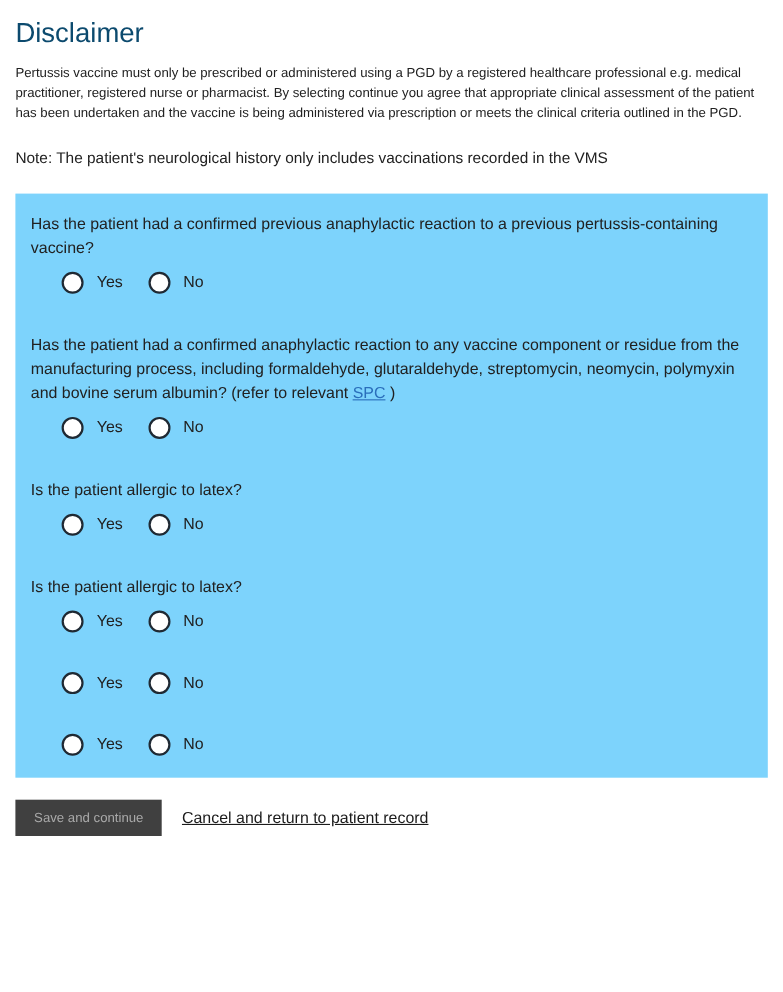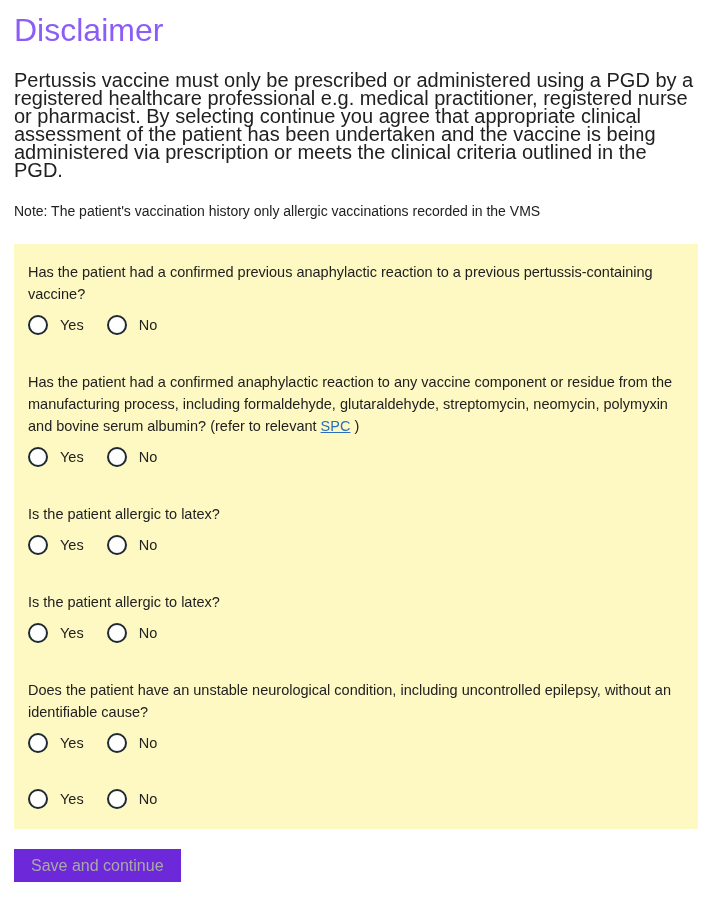"Disclaimer" .page-title { color: #8b5cf6 -> #0c4a6e; font-size: 32px -> 25px }
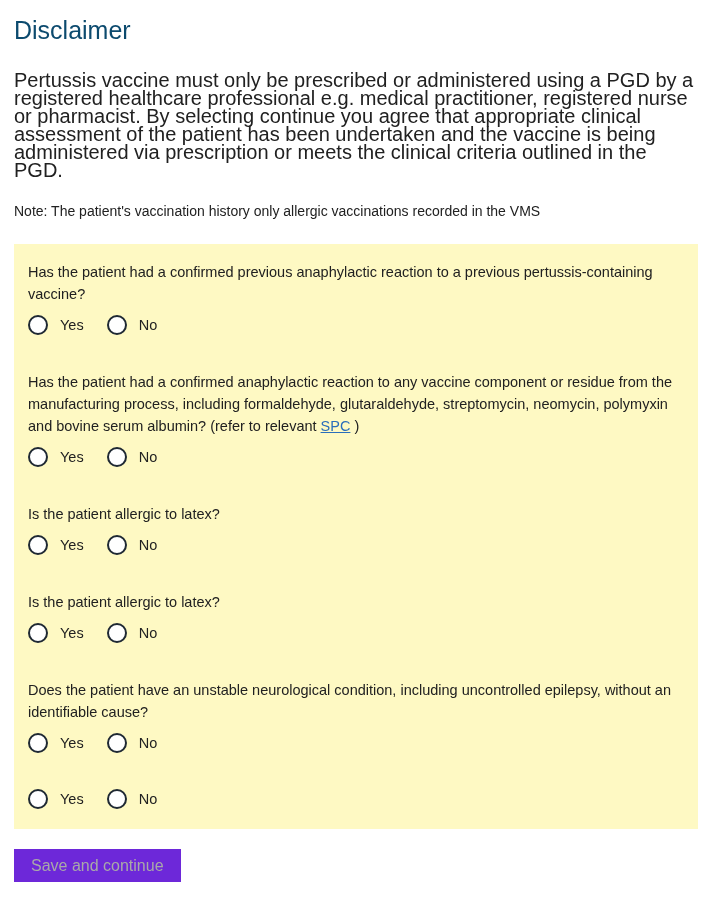"Pertussis vaccine must only be" .intro-paragraph { font-size: 20px -> 12px; margin: 27px 0 0 0 -> 13px 0 0 0 }
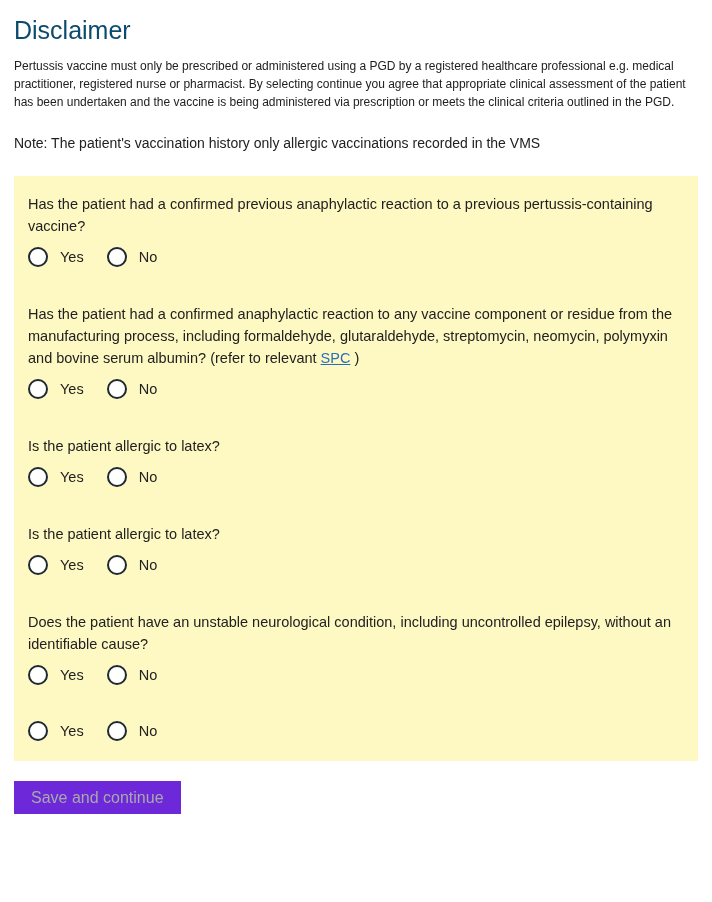"Note: The patient's vaccination history" p.note-paragraph { text: vaccination history only allergic -> neurological history only includes }
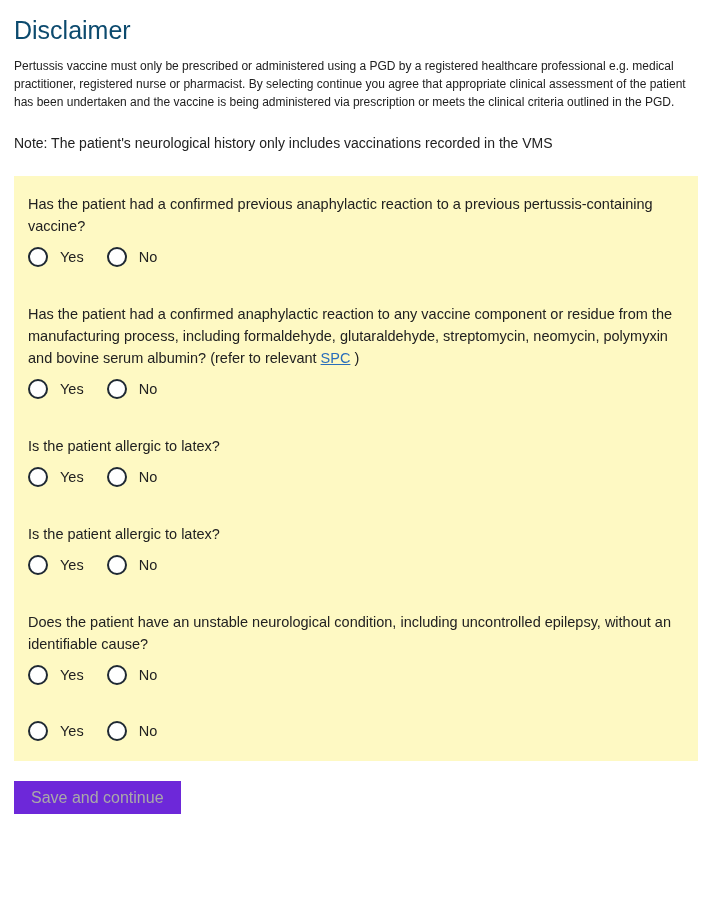"Has the patient had a" .questions-panel { background: #fef9c3 -> #7dd3fc }
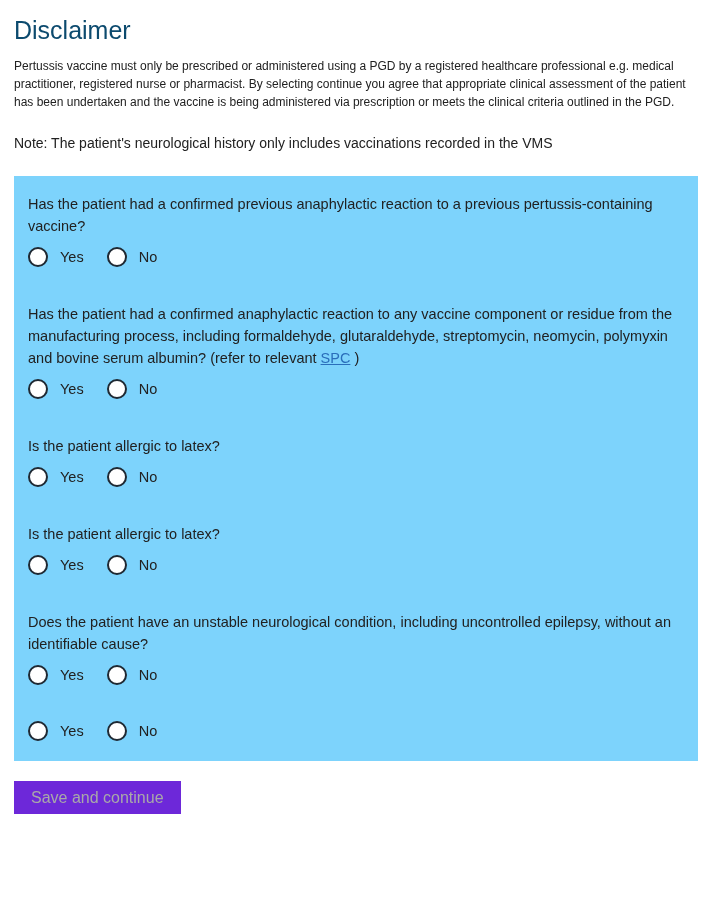"Yes" .radio-row { margin-left: none -> 28px }
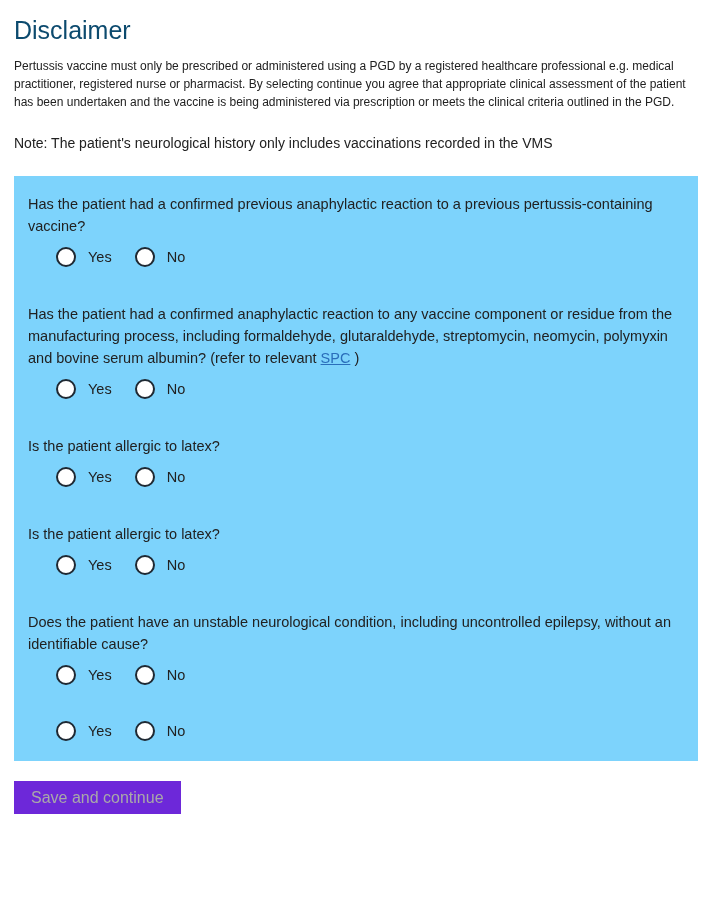"Does the patient have an" div.question-text { html: <div>Does the patient have an unstable neurological condition, including uncontrolled epilepsy, without an identifiable cause?</div> -> none }
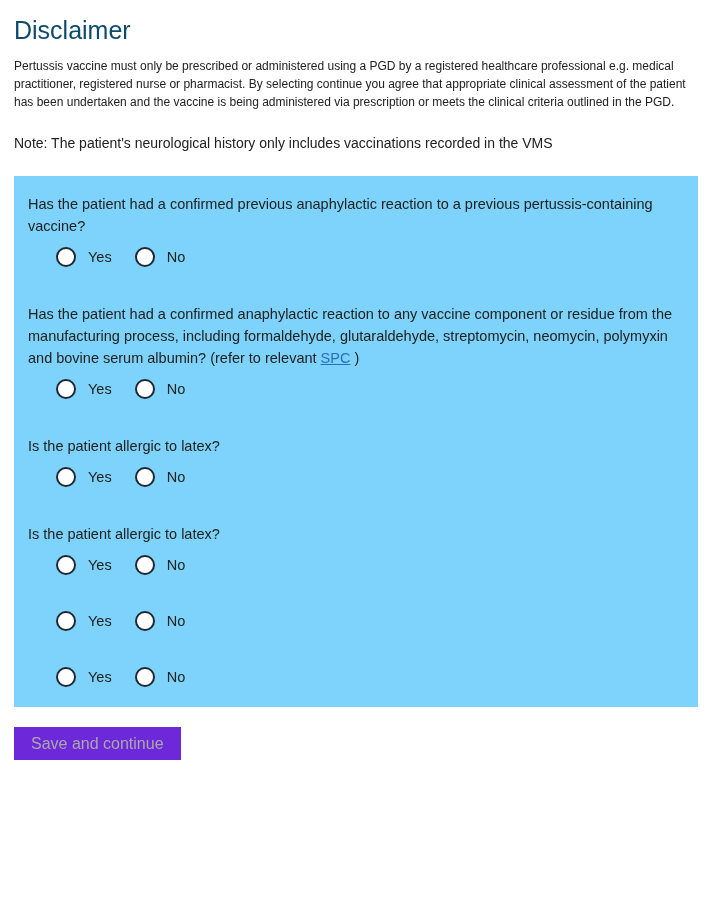"Save and continue" .save-button { background: #6d28d9 -> #404040; font-size: 16px -> 12px }
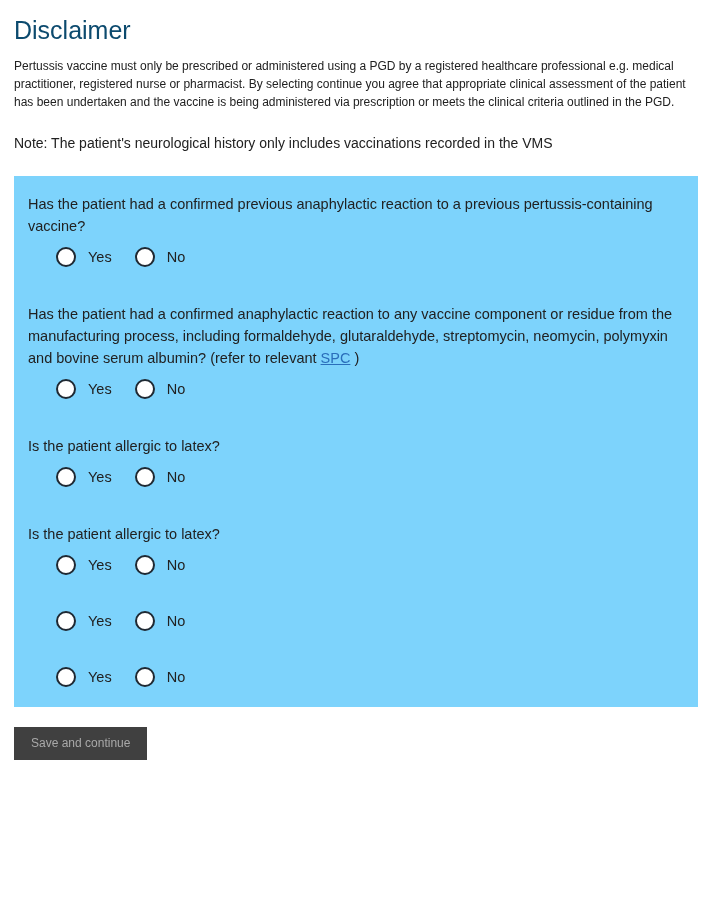"Cancel and return to patient" a.cancel-link { html: none -> <a>Cancel and return to patient record</a> }
